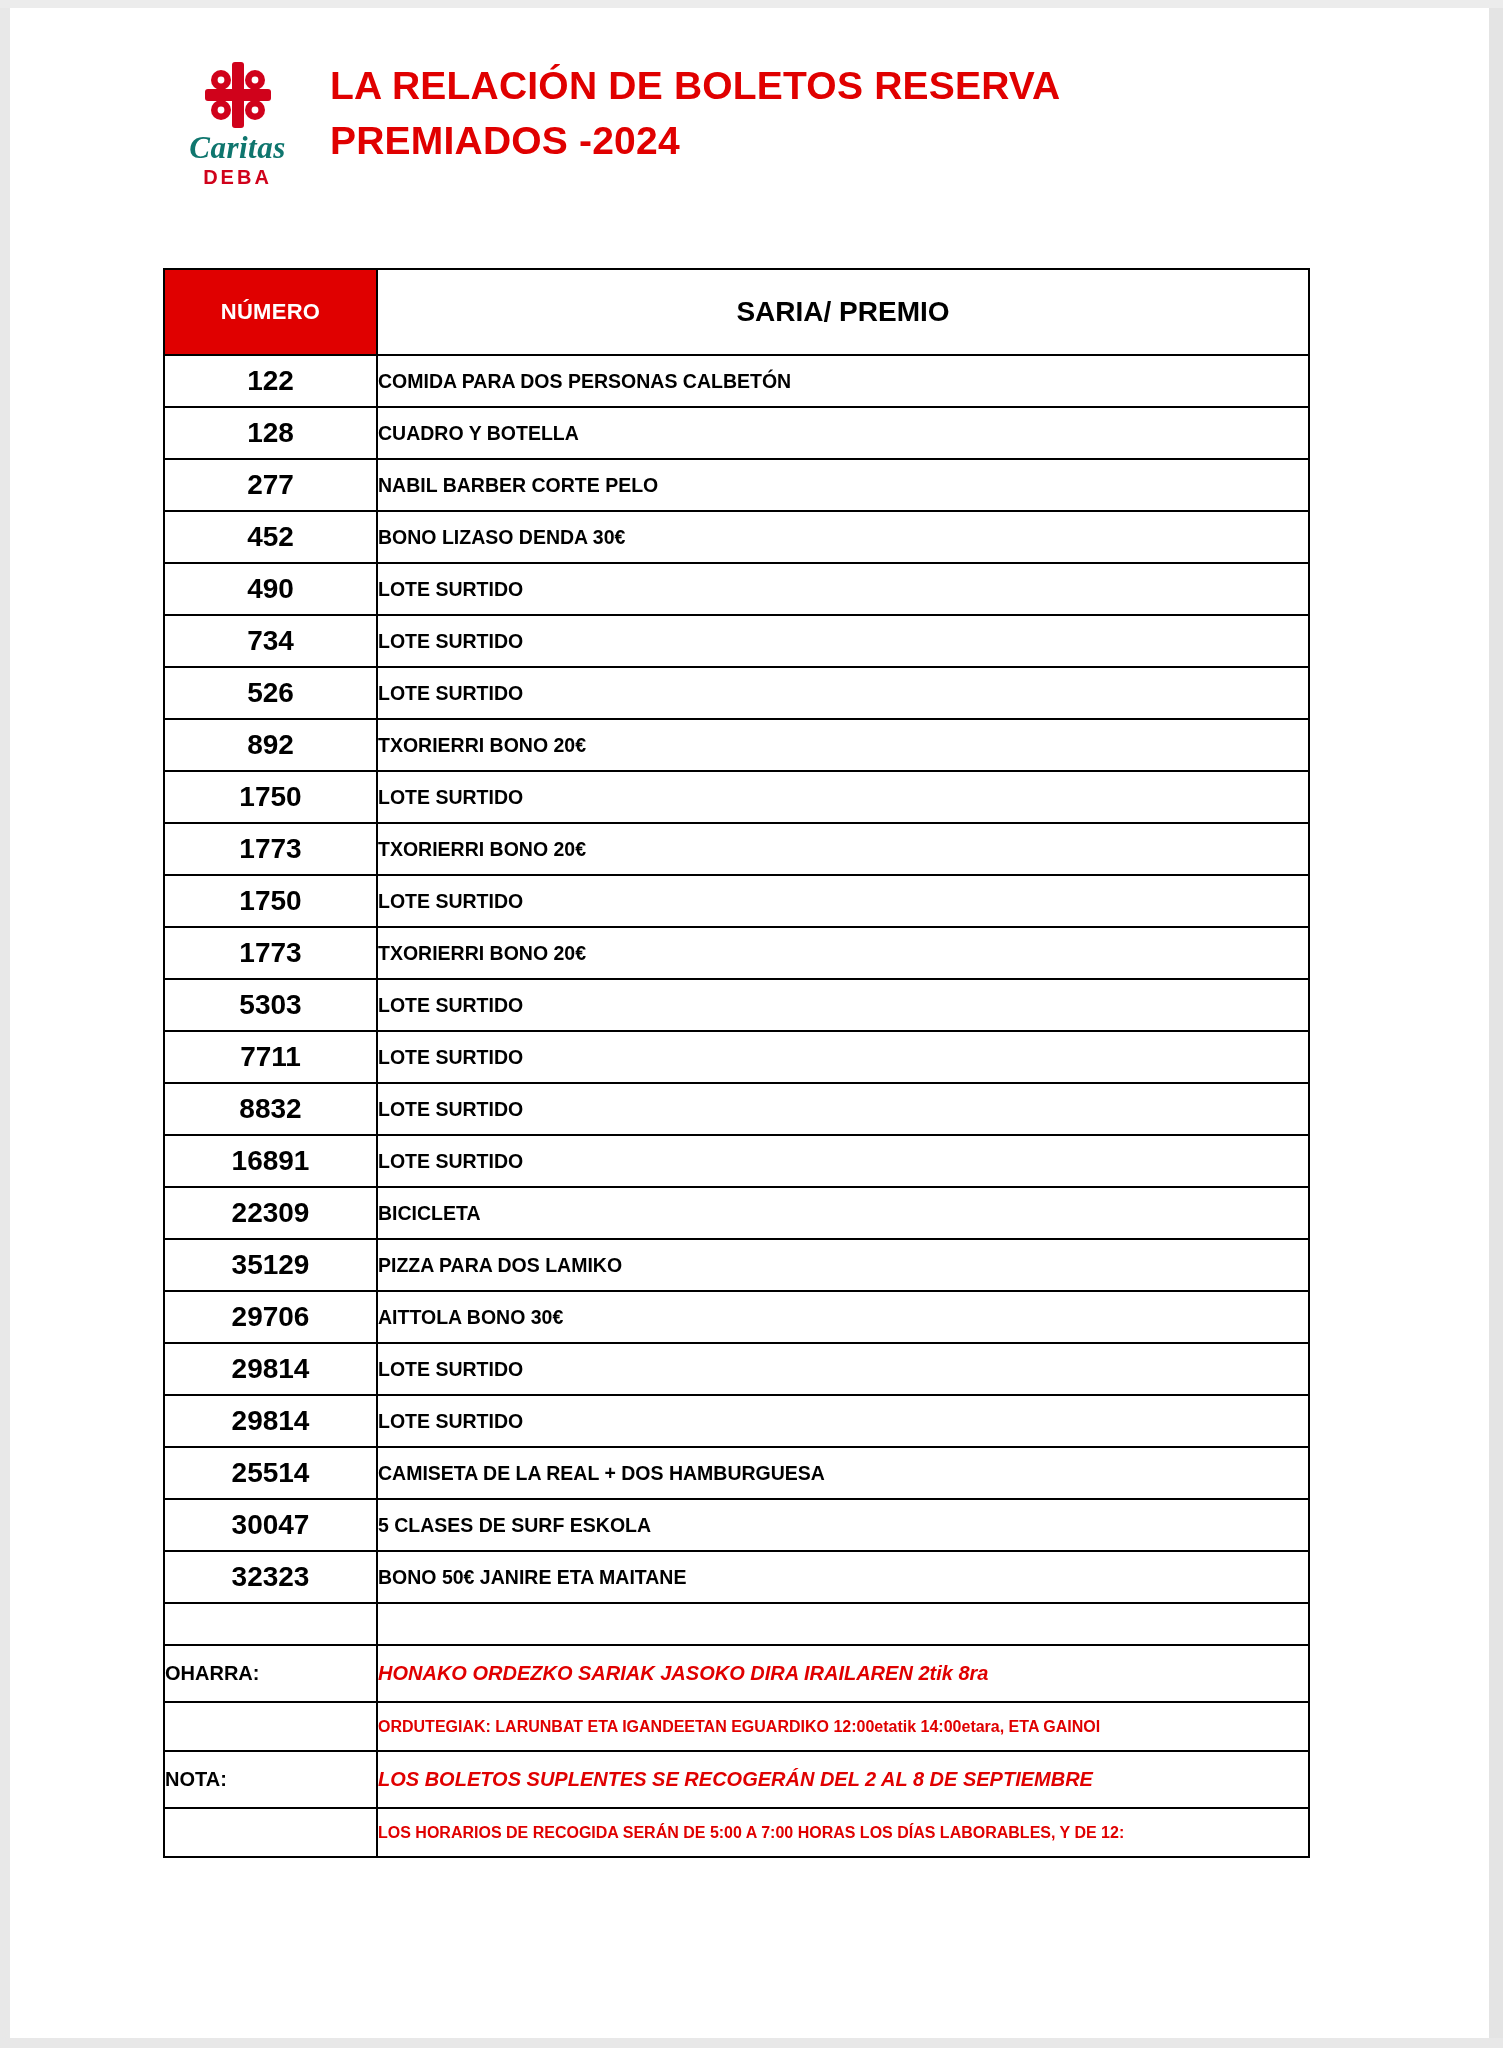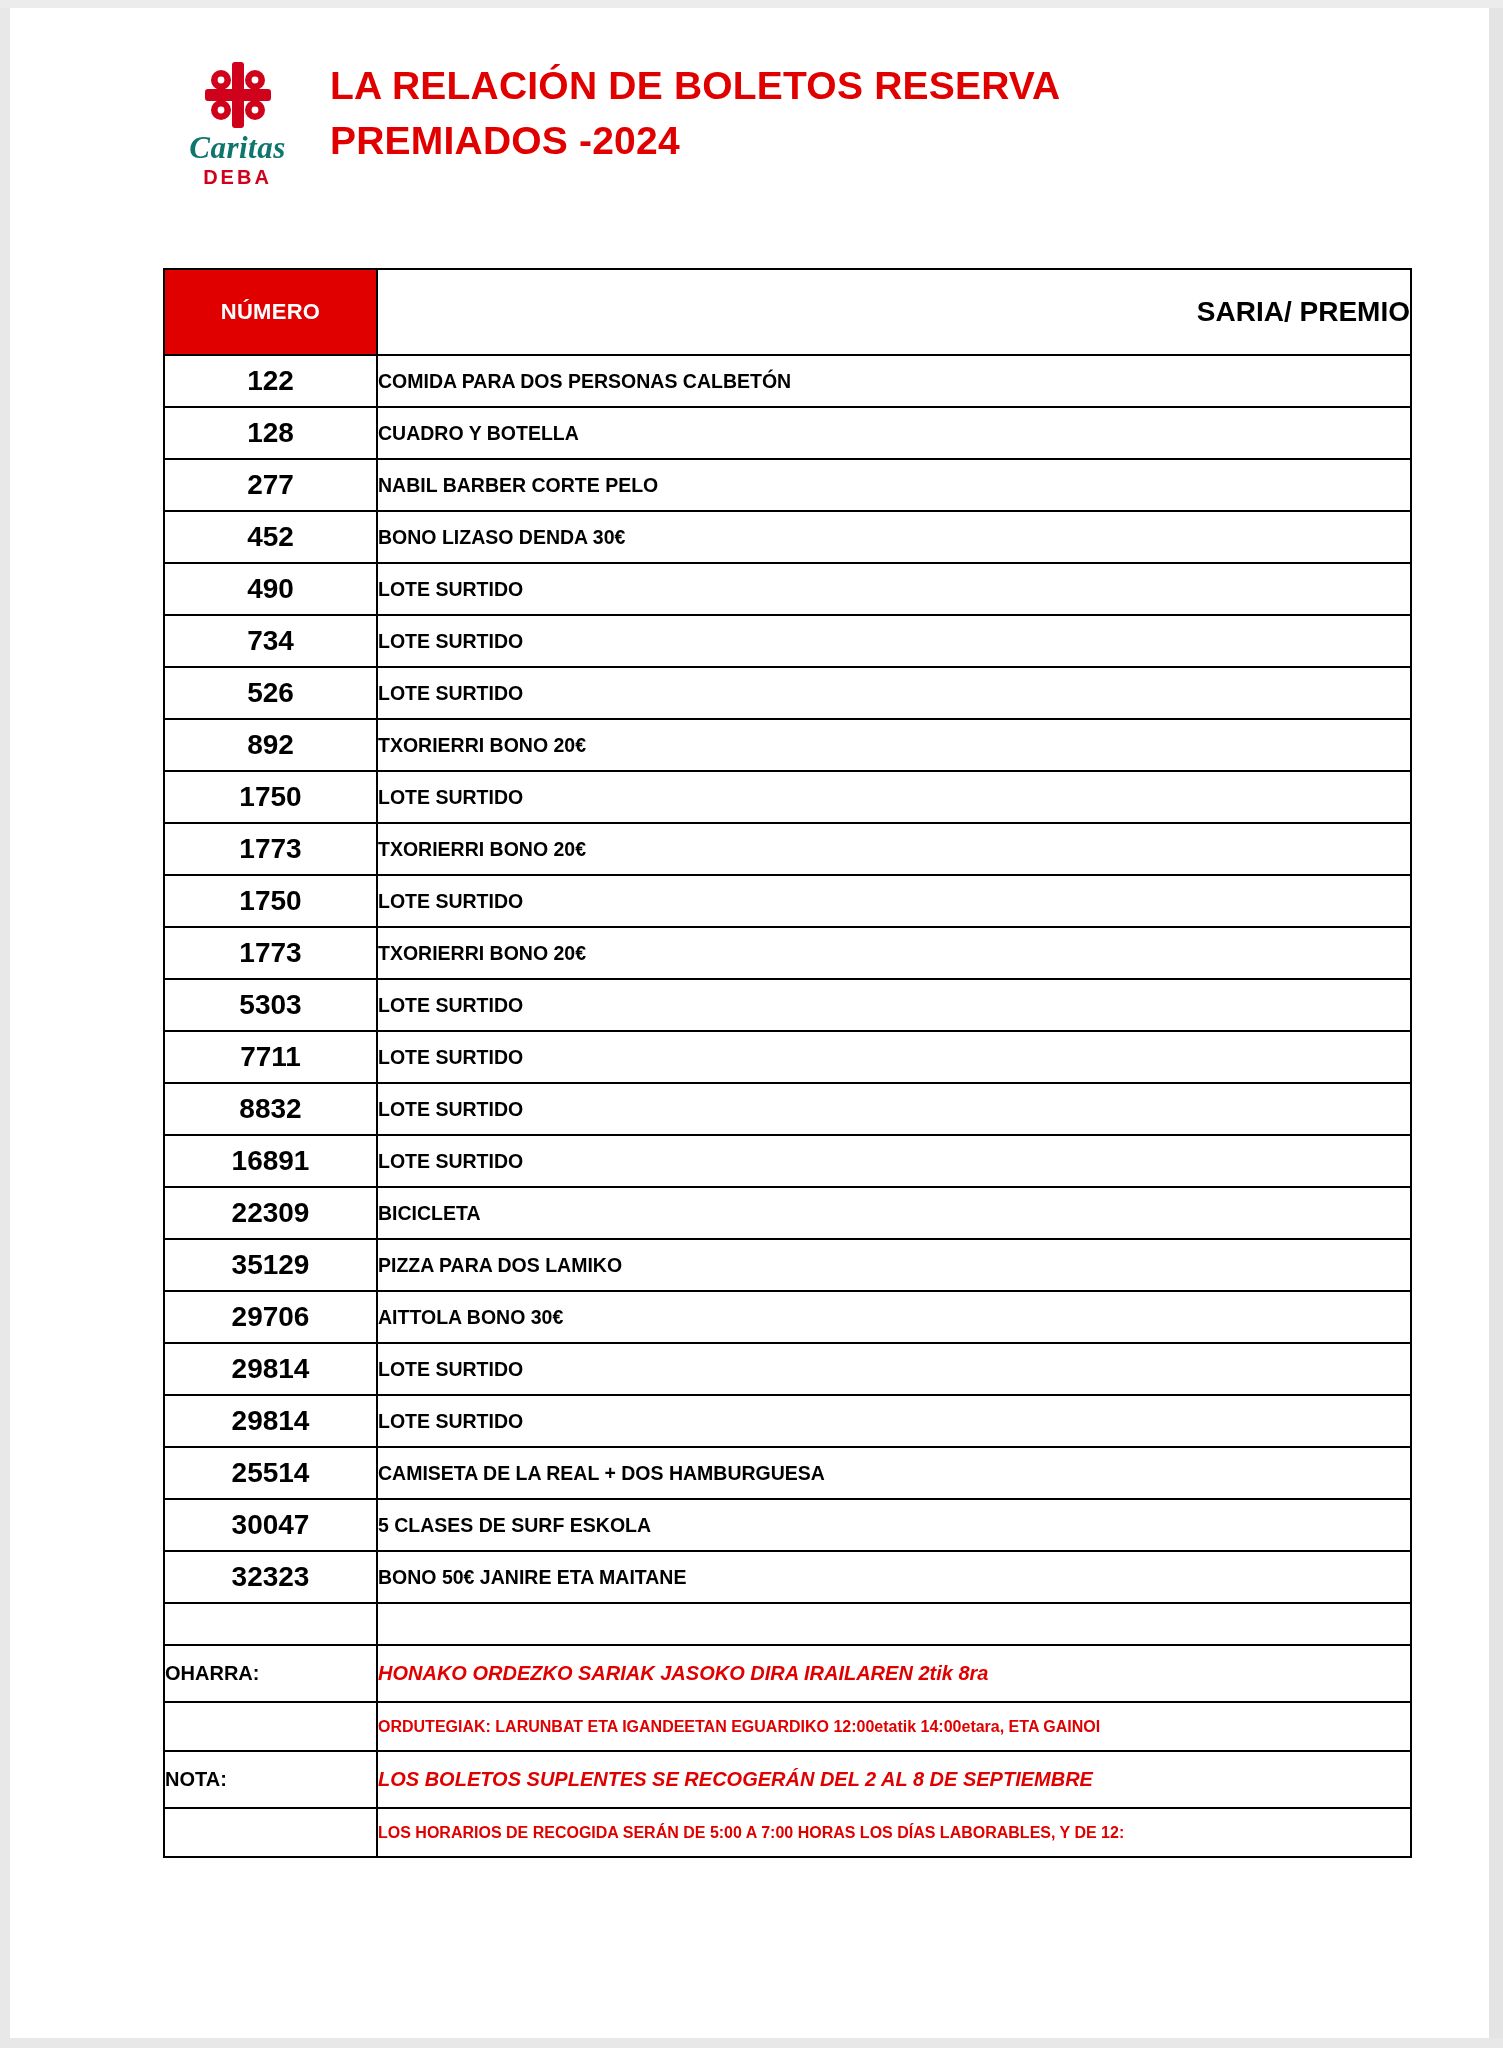"NÚMERO" .table-wrap { width: 1249px -> 1147px }
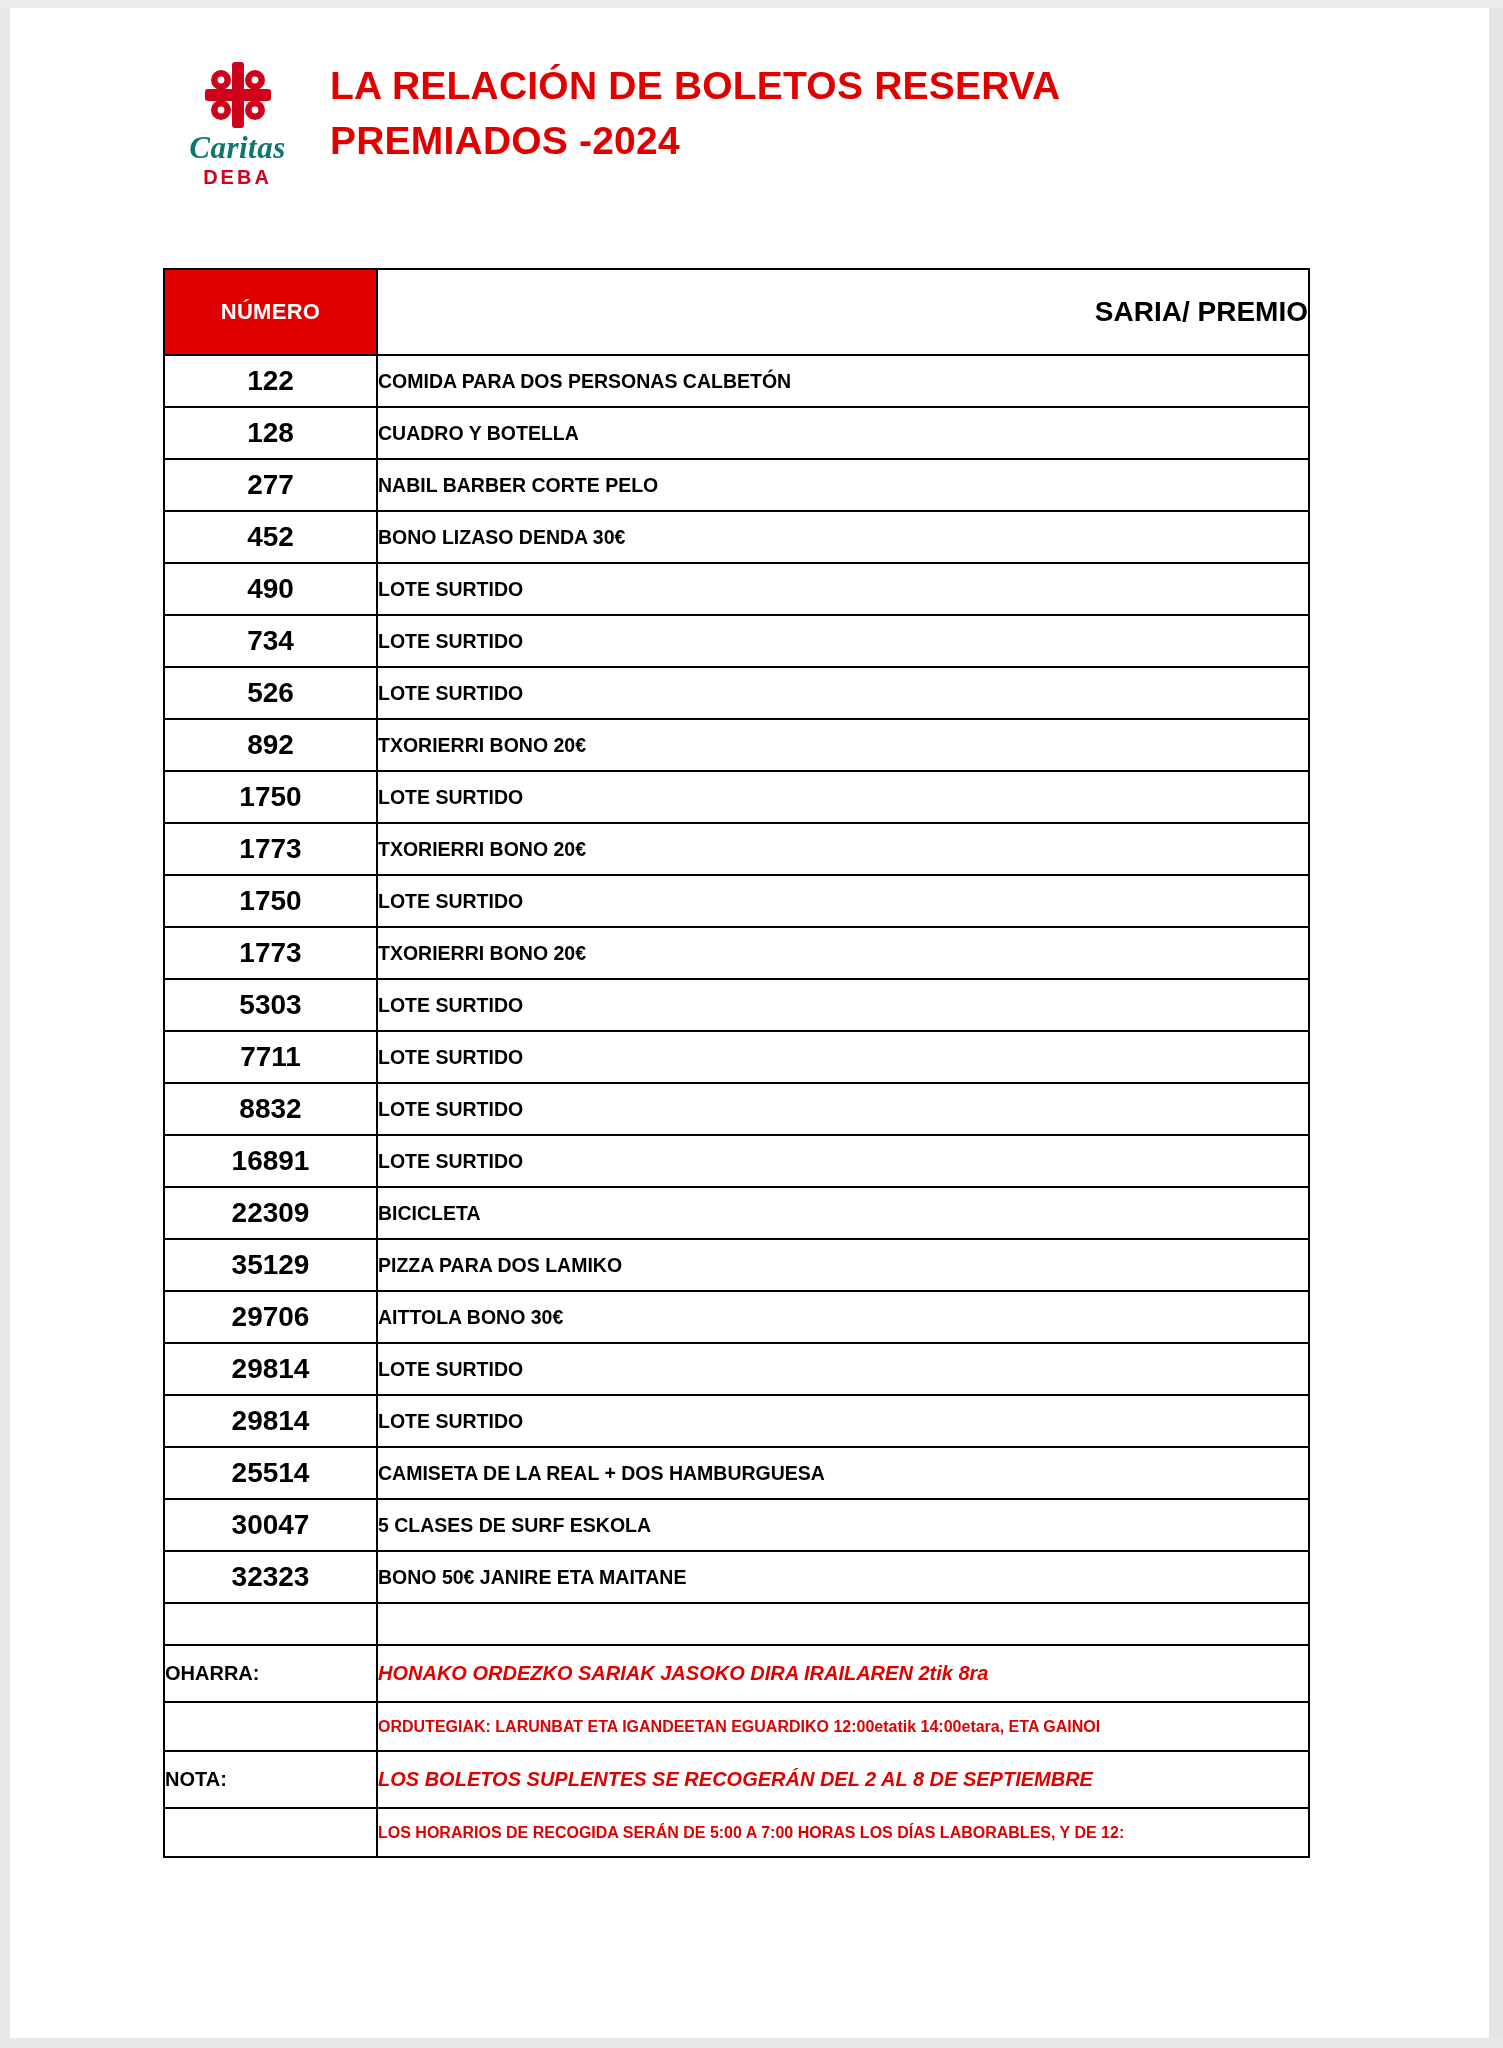"SARIA/ PREMIO" th.head-prize { text-align: right -> center }
